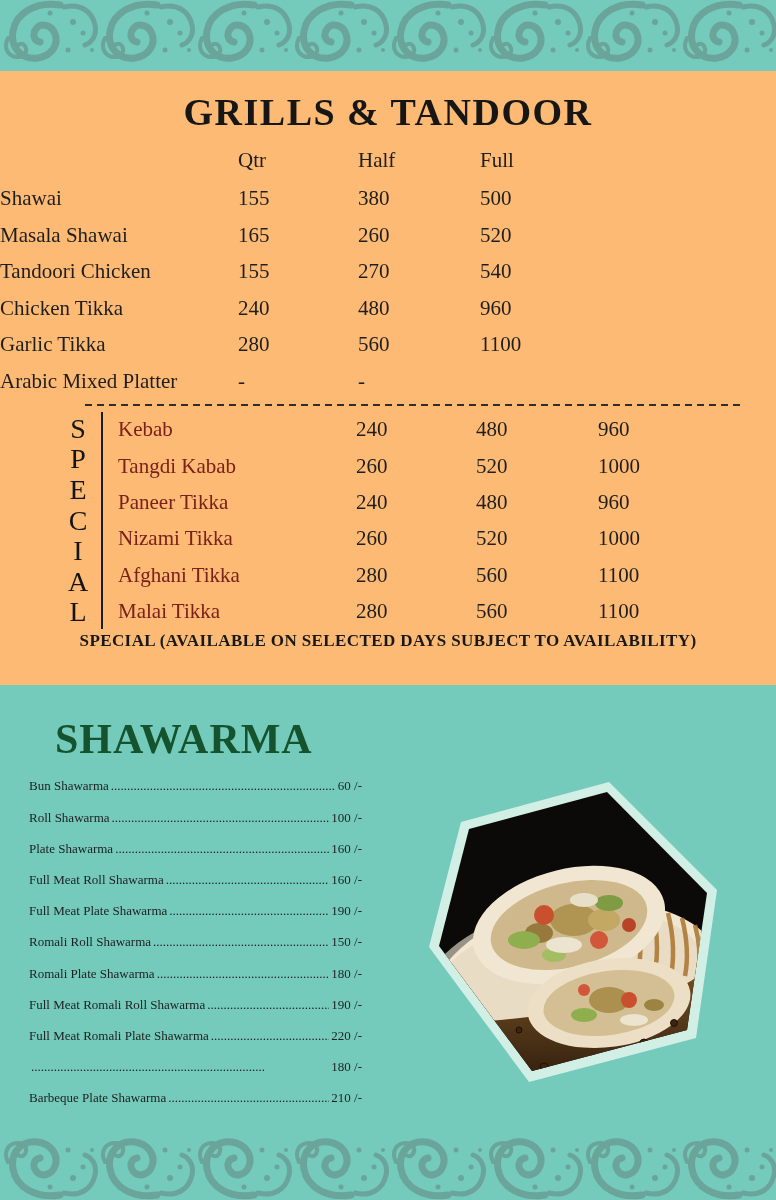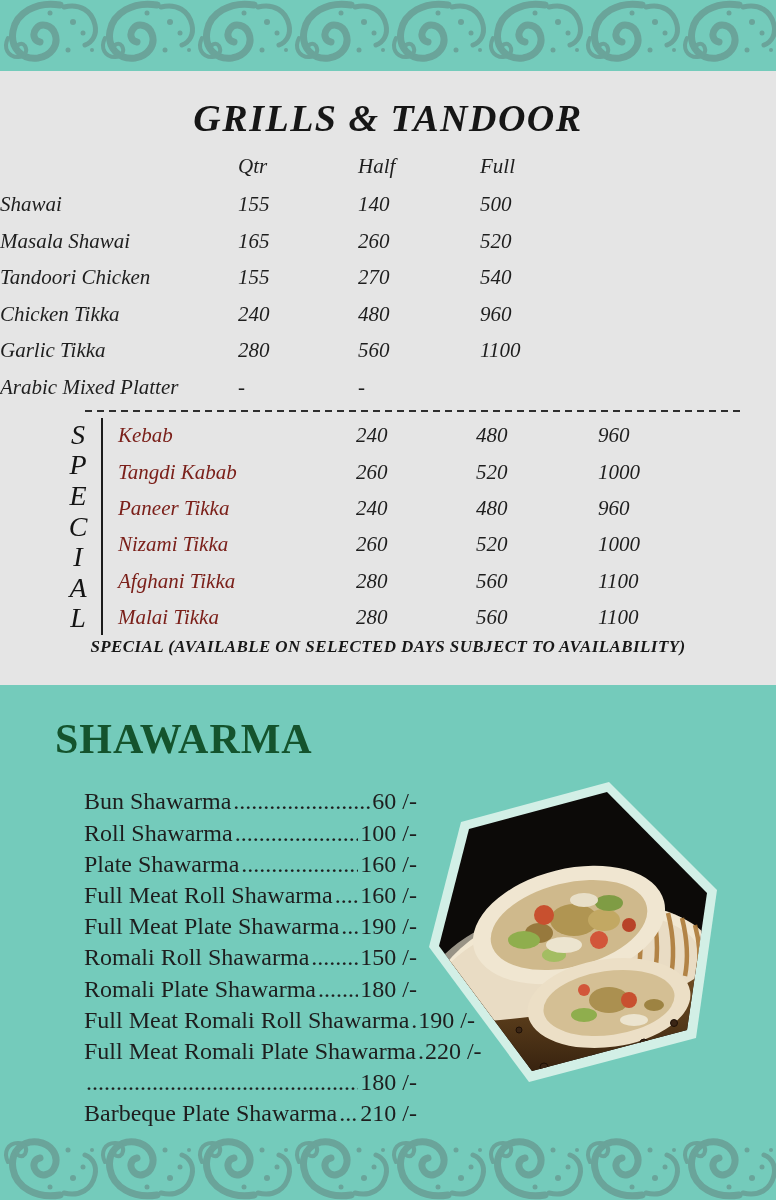"GRILLS & TANDOOR" .grills-panel { background: #e5e5e5 -> #fdba74; font-style: italic -> none; padding-top: 26px -> 20px }
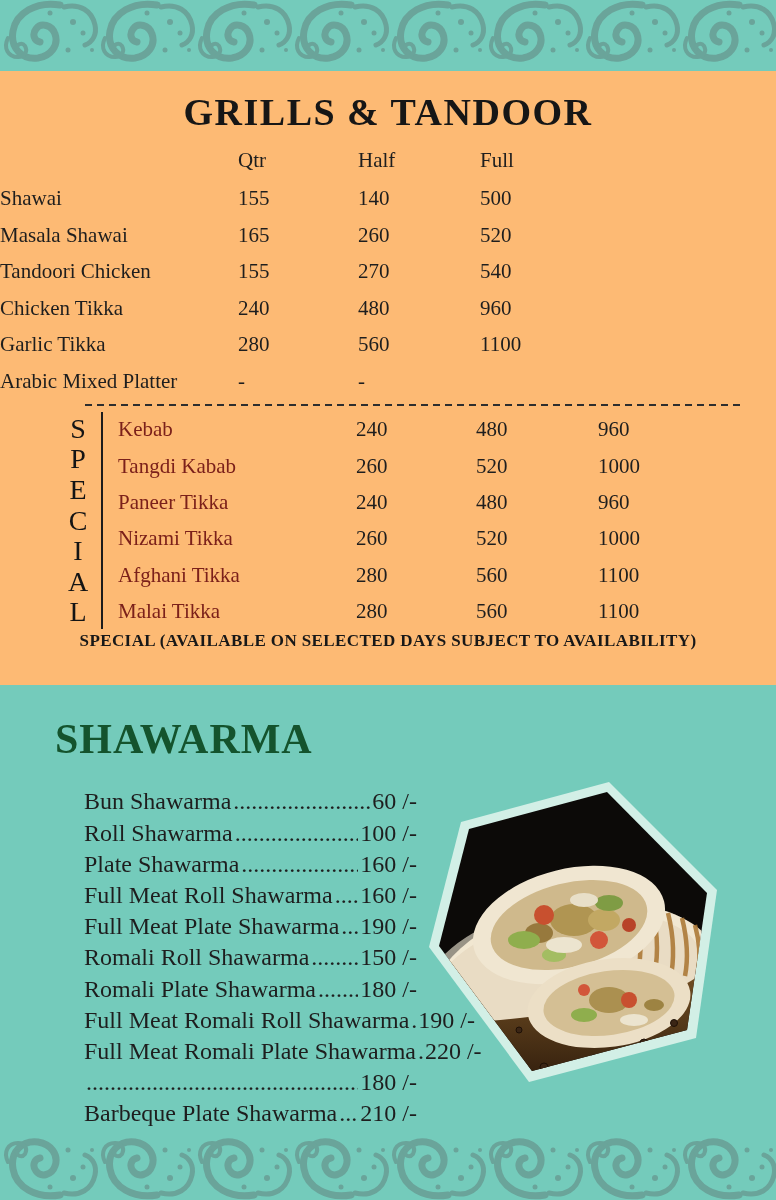"140" span { text: 140 -> 380 }
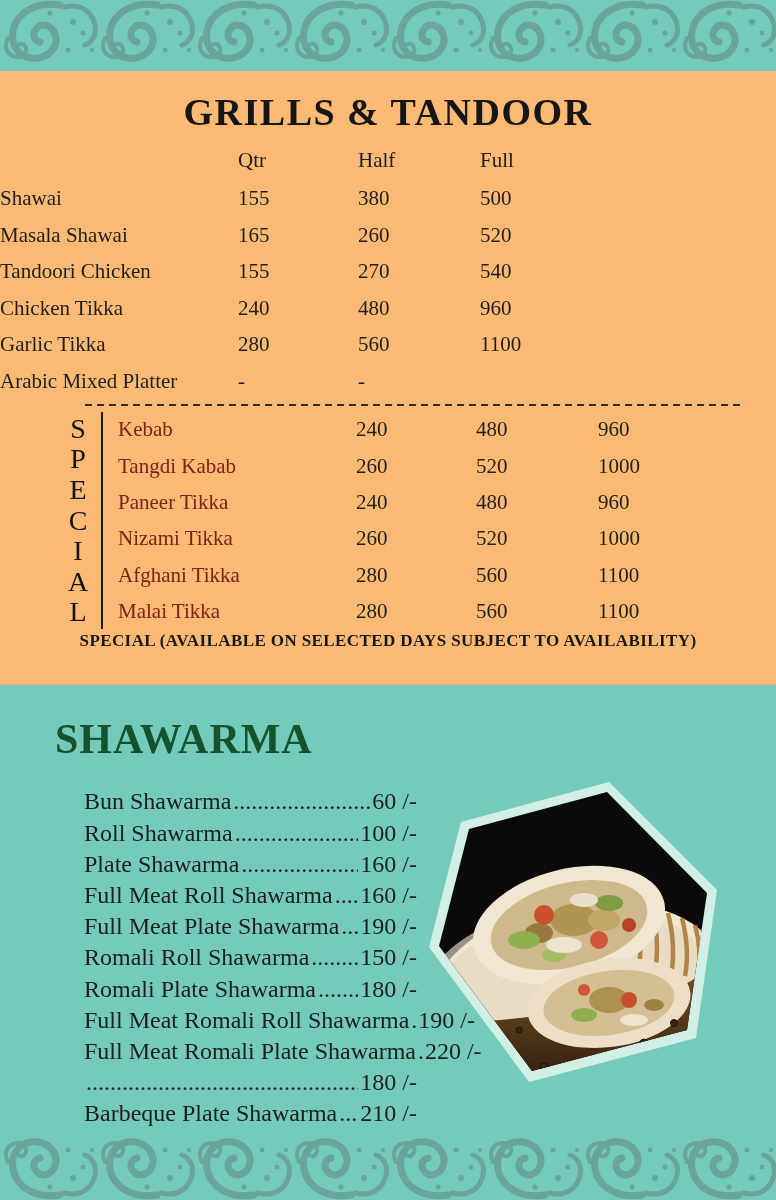"Bun Shawarma" .shawarma-list { font-size: 24px -> 13px; margin-left: 84px -> 29px }
